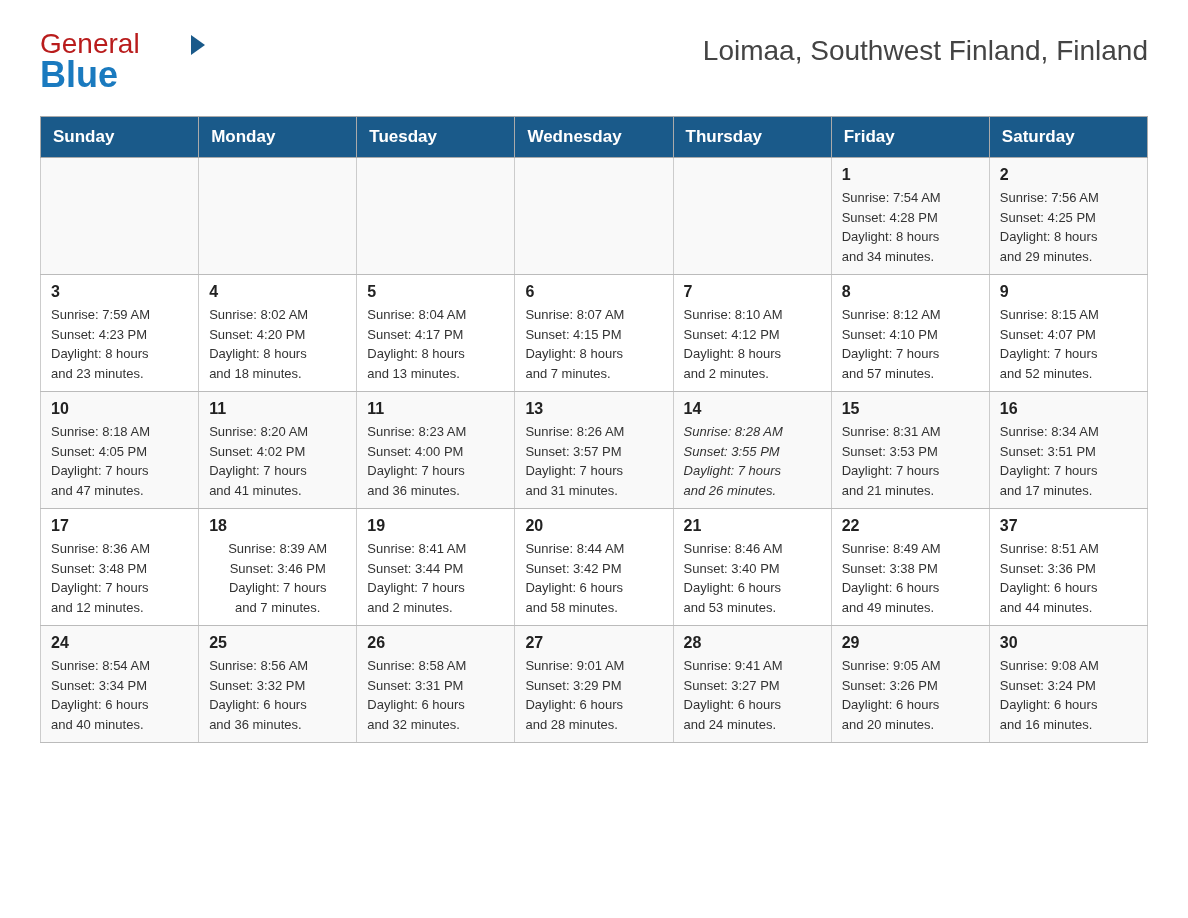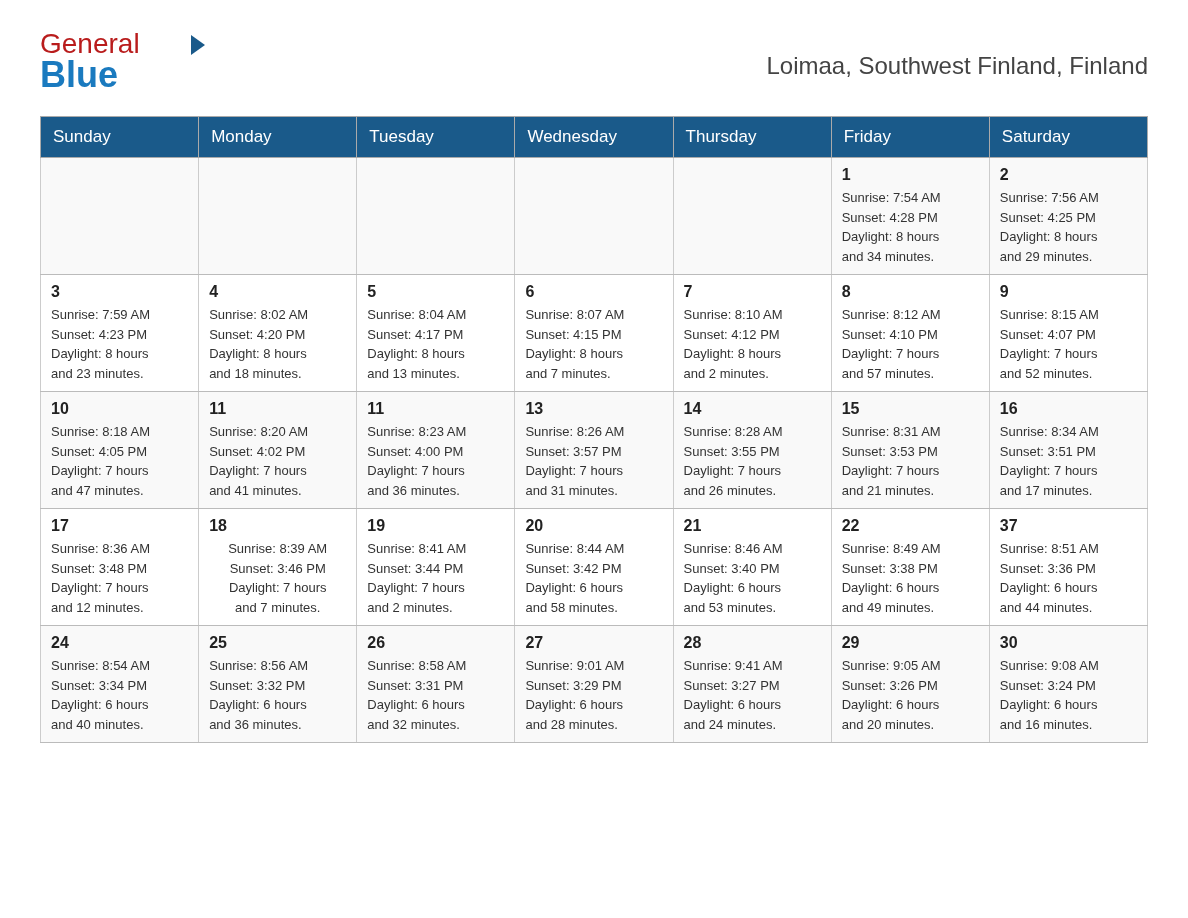"Loimaa, Southwest Finland, Finland" .location-title { font-size: 24px -> 28px; margin-top: 22px -> 5px }
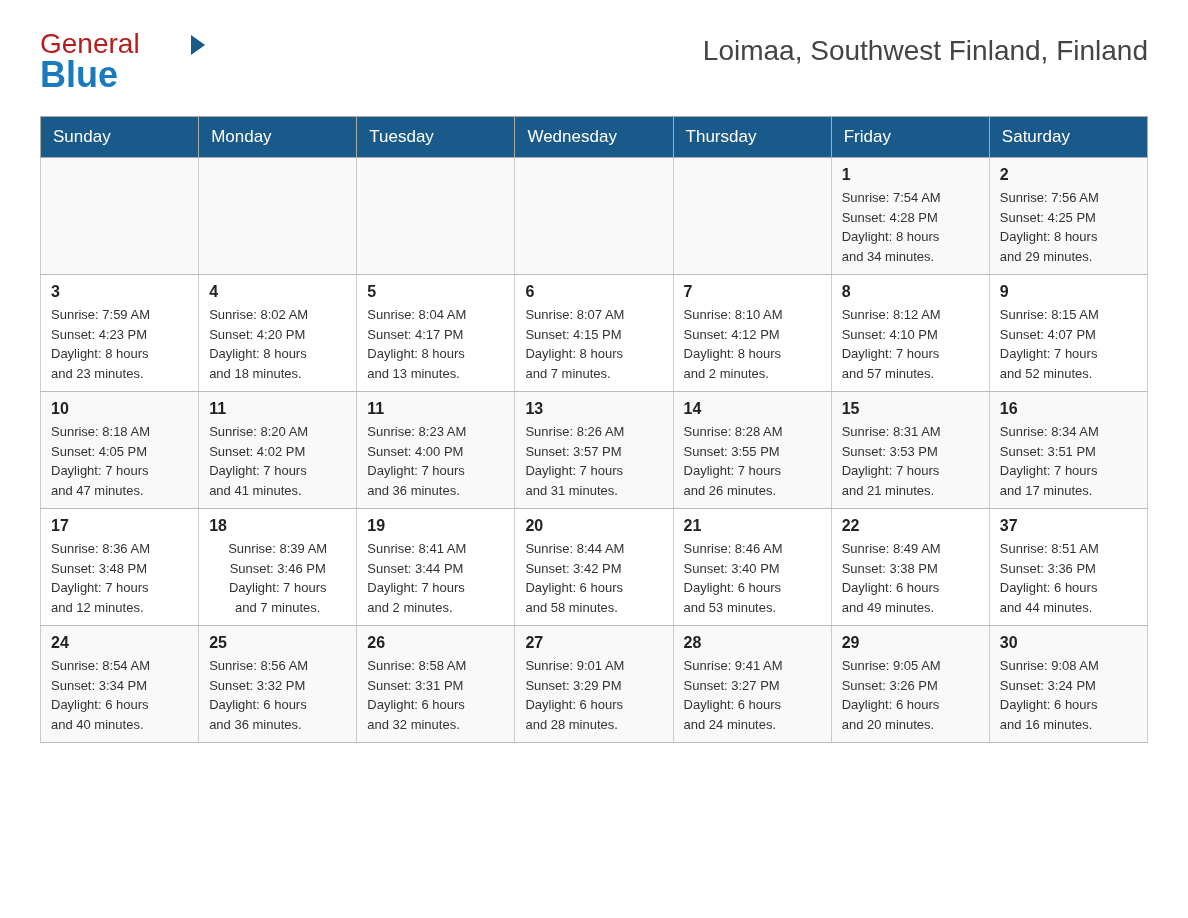"Sunday" .calendar-table th { font-weight: normal -> bold }
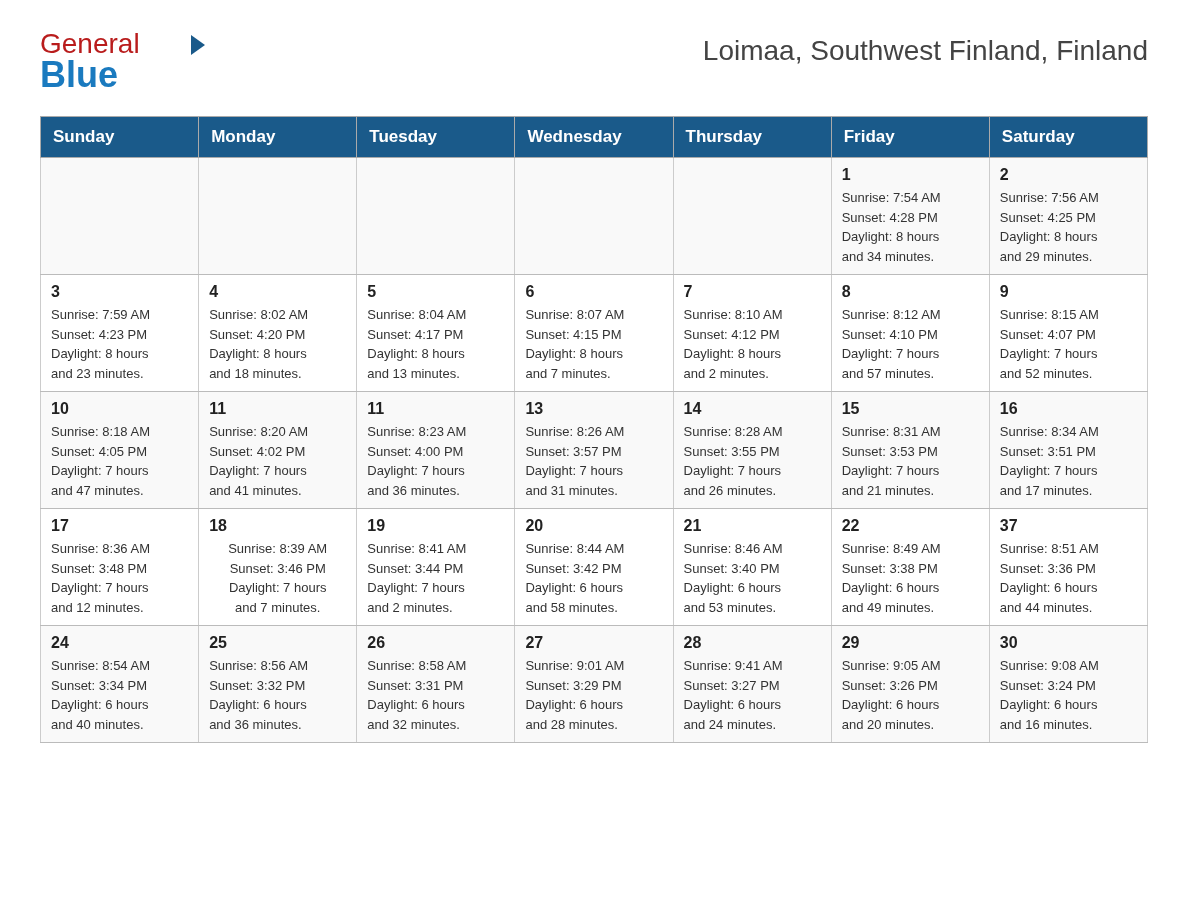"Sunrise: 8:28 AM" div.day-info { font-style: none -> italic }
